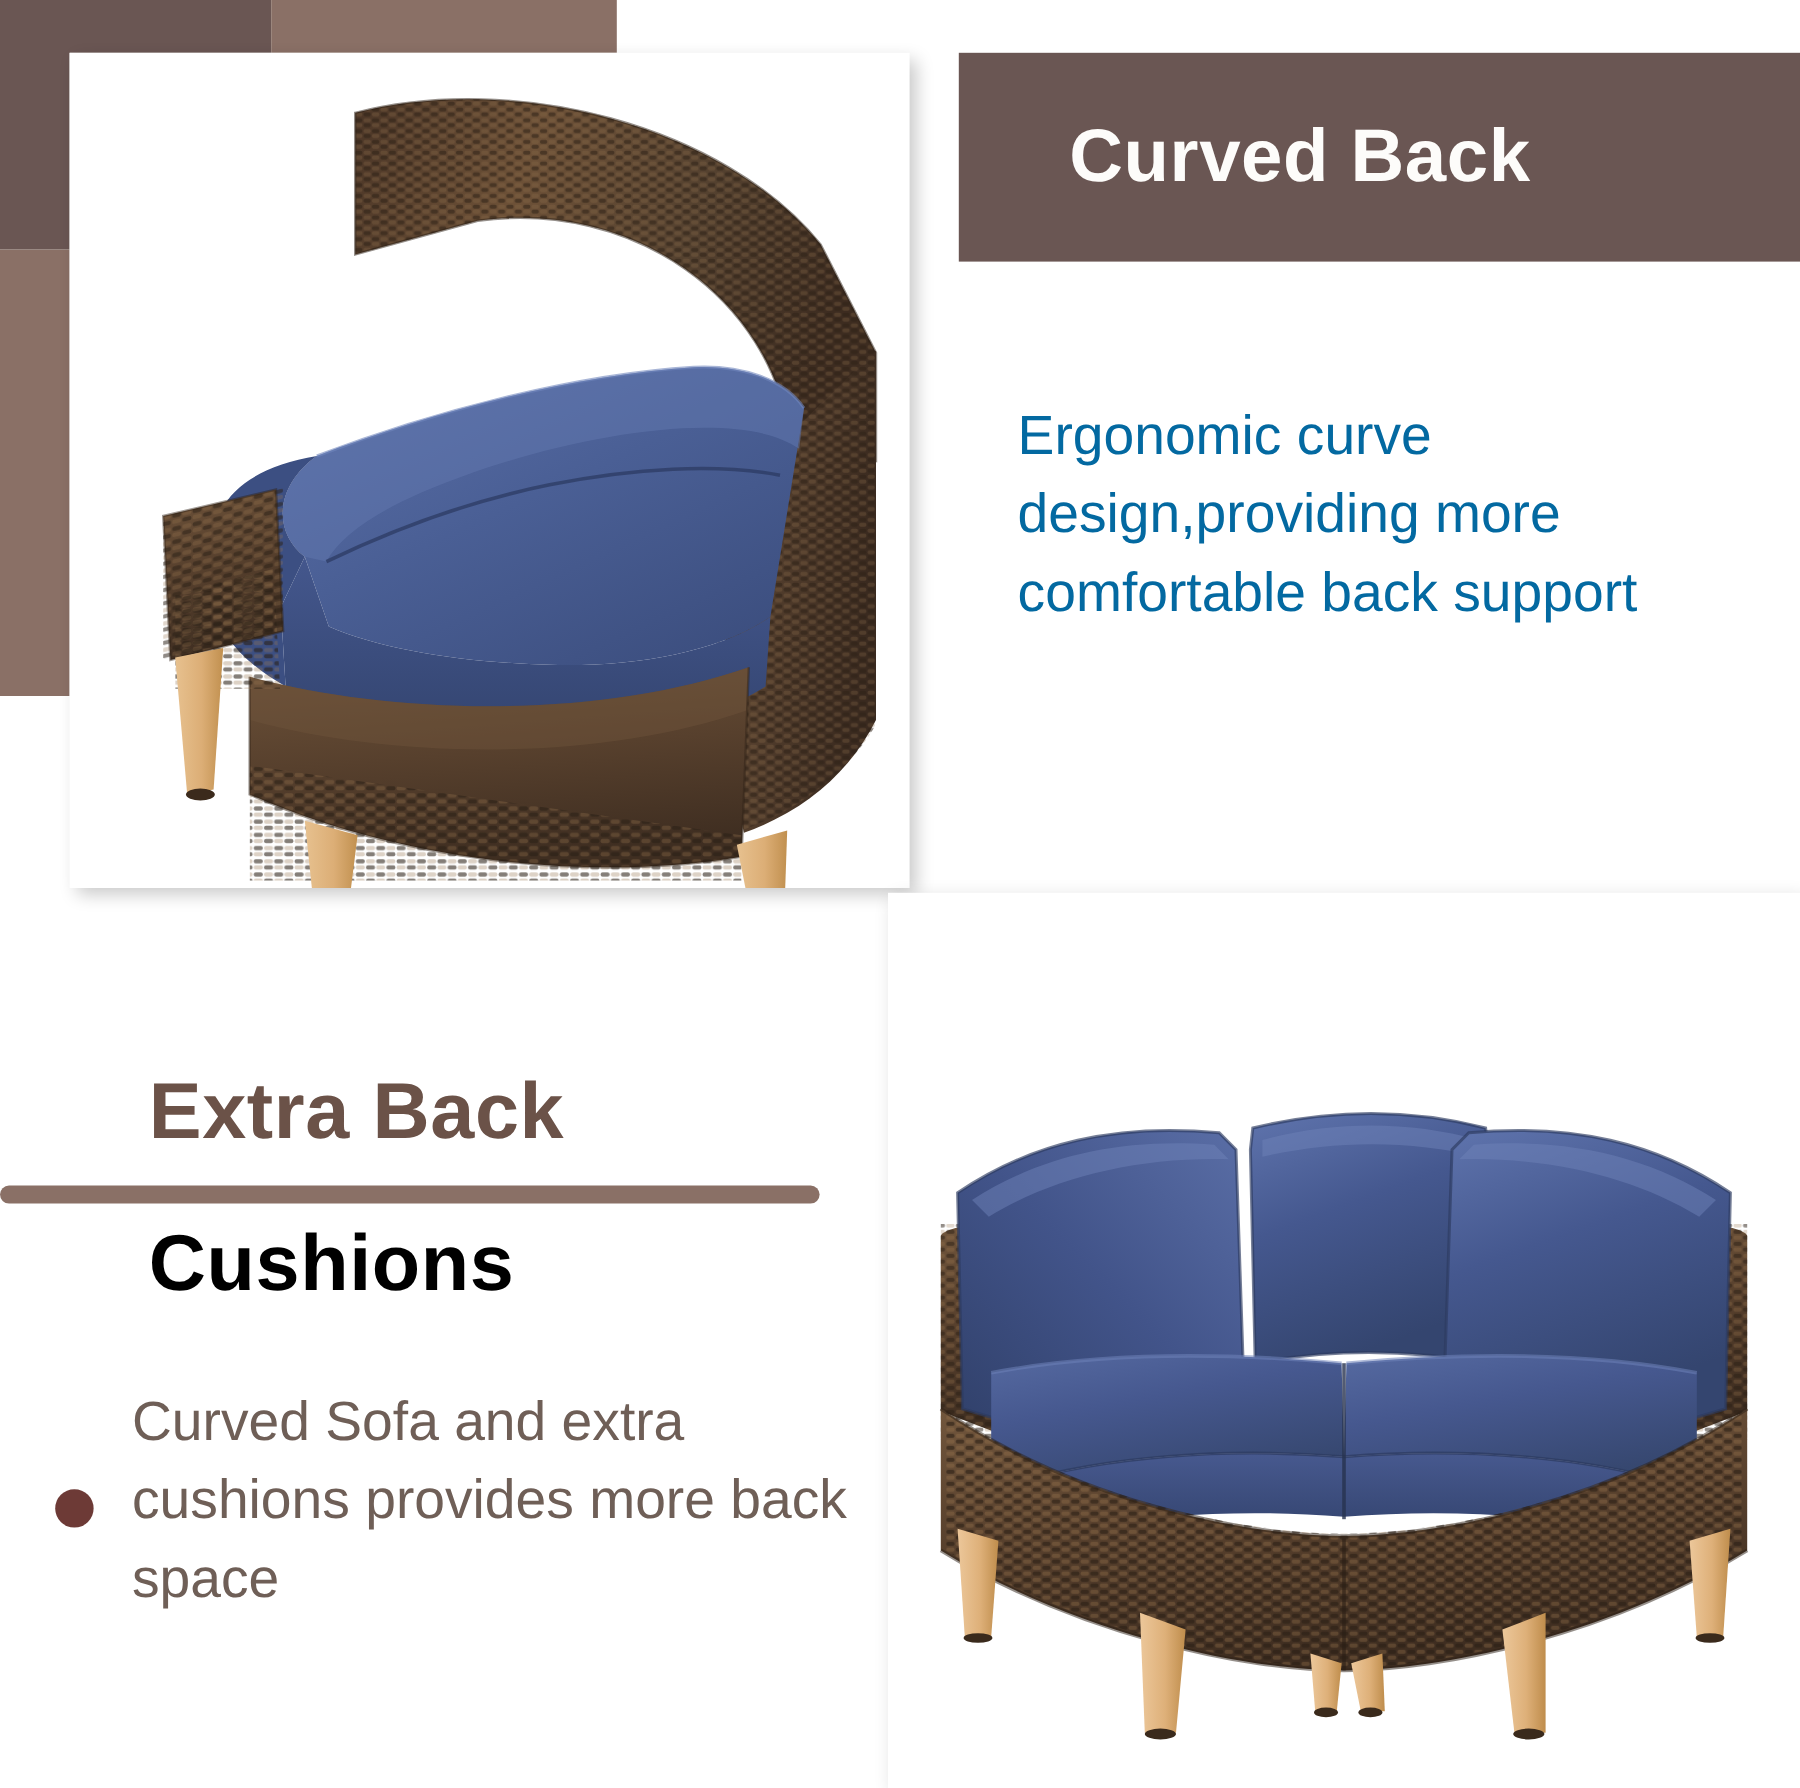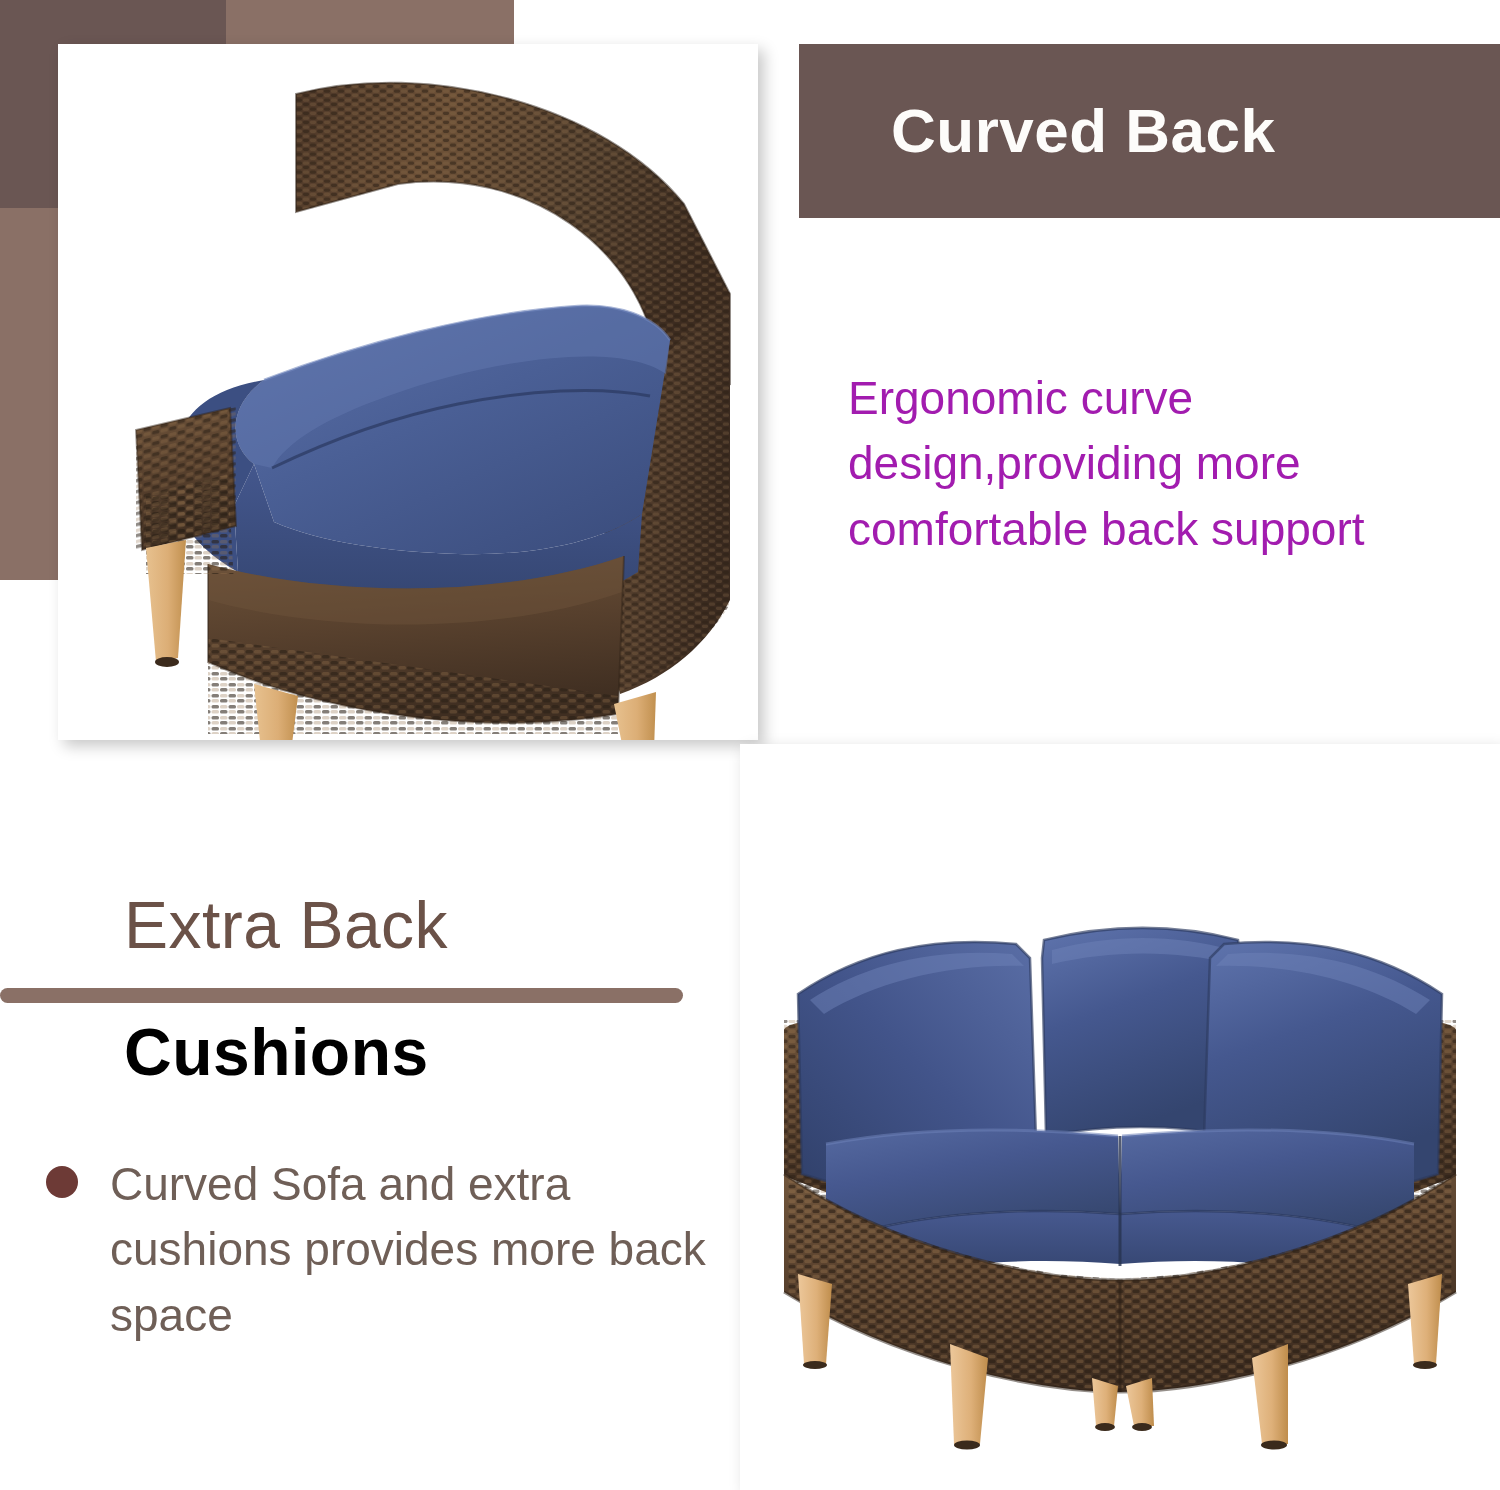"Ergonomic curve design,providing more" .body-copy { color: #a21caf -> #0369a1; margin-top: 36px -> none }
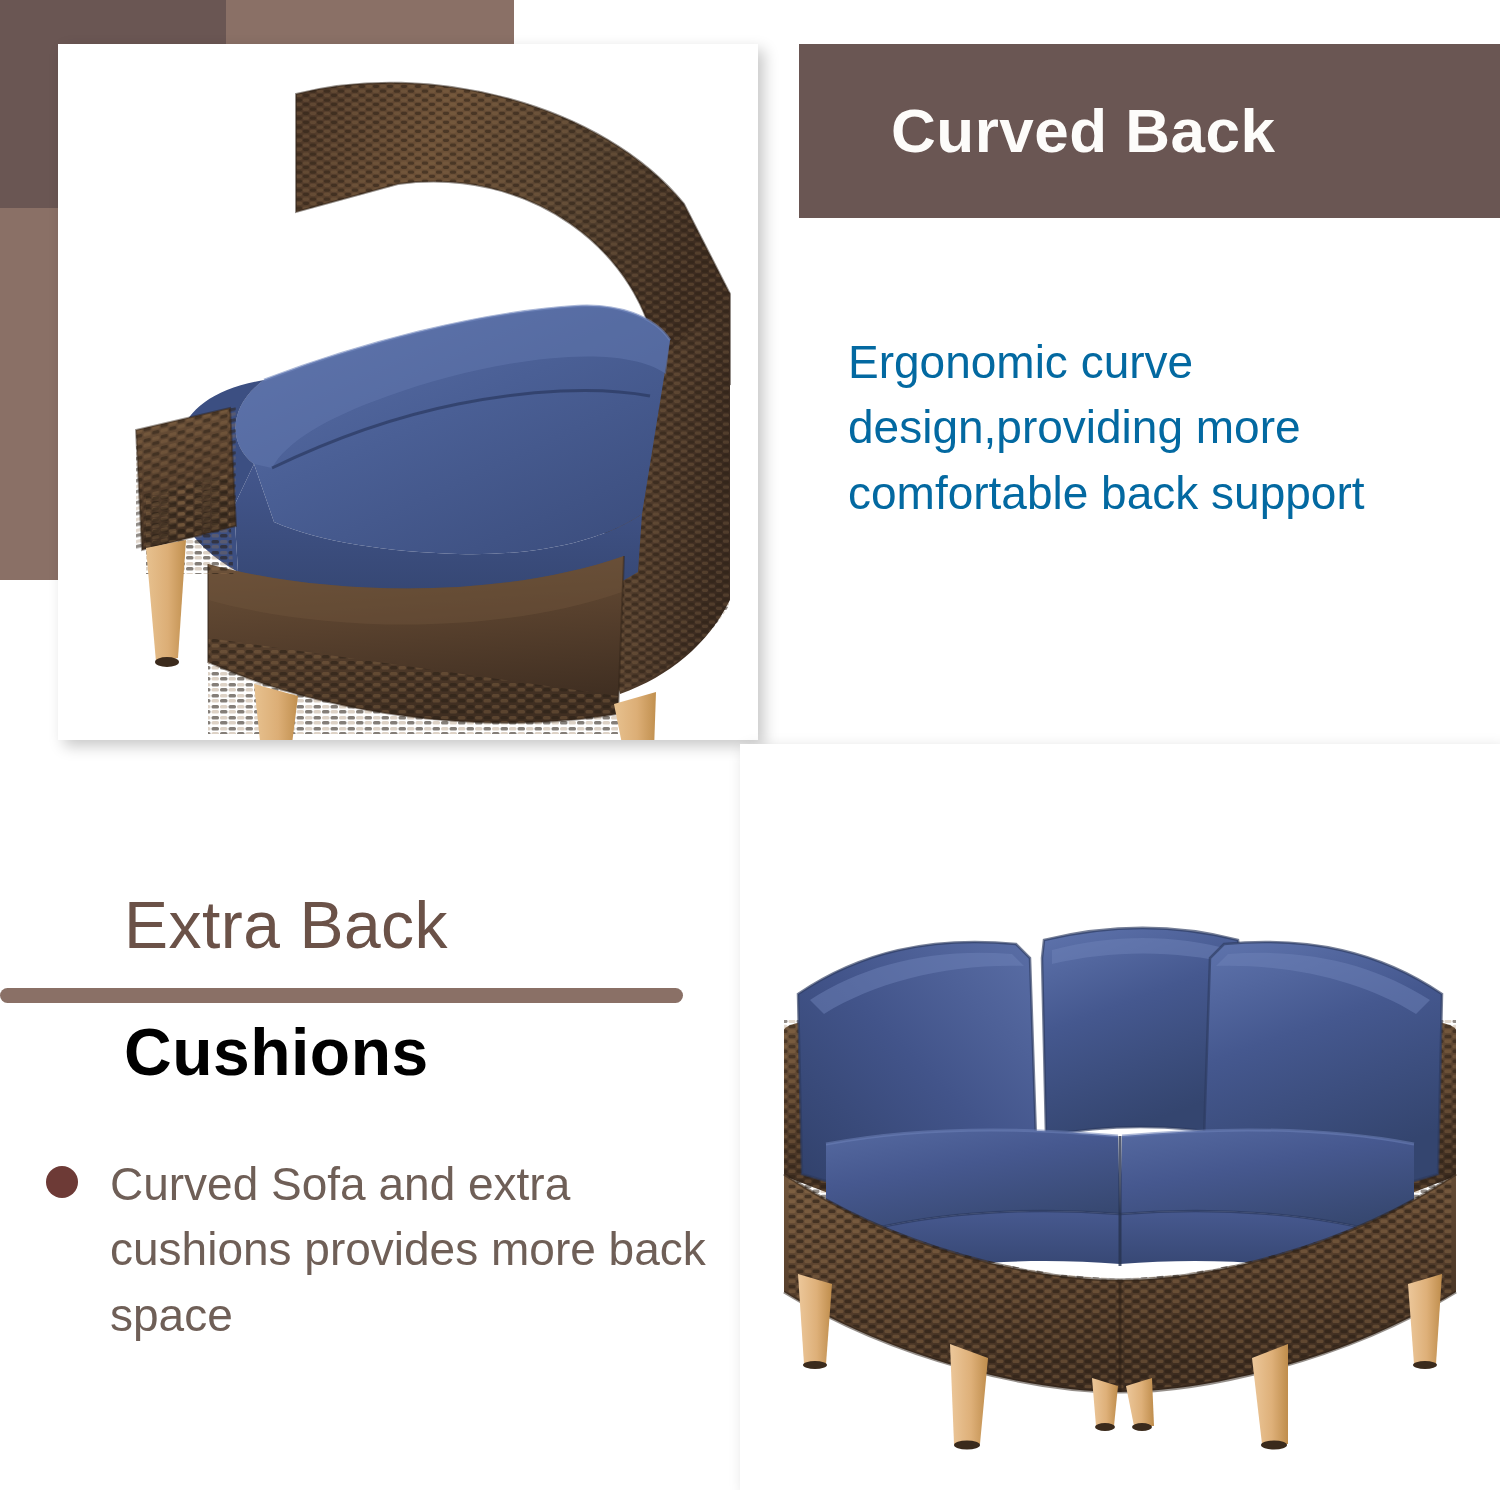"Extra Back" .feature-title-1 { font-weight: normal -> bold }
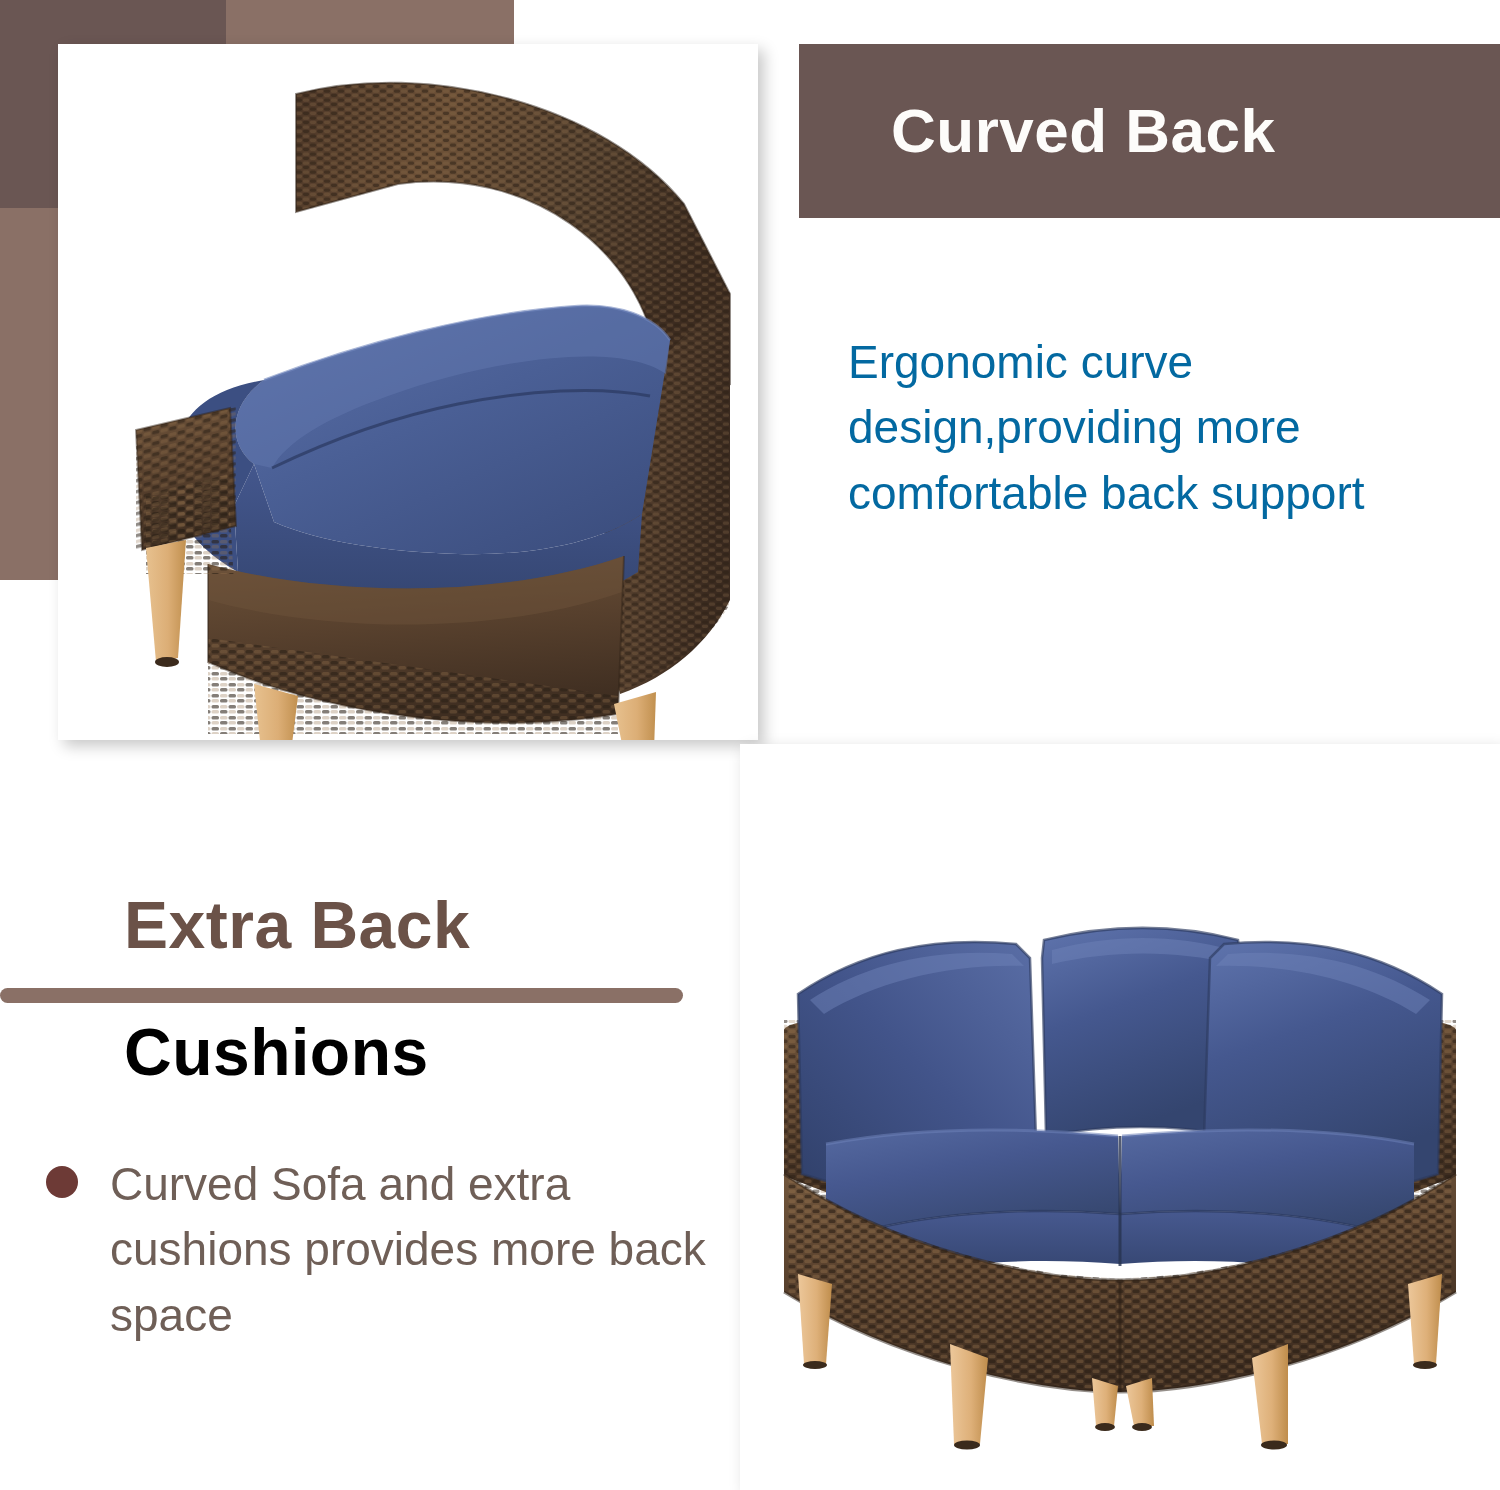"Curved Sofa and extra cushions" .bullet-row { align-items: flex-start -> center }
